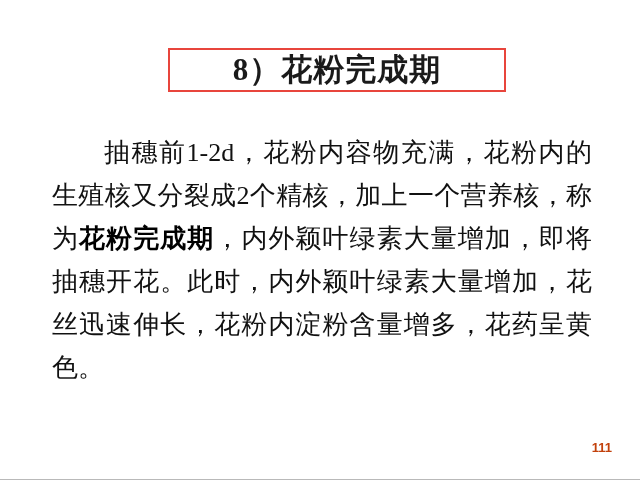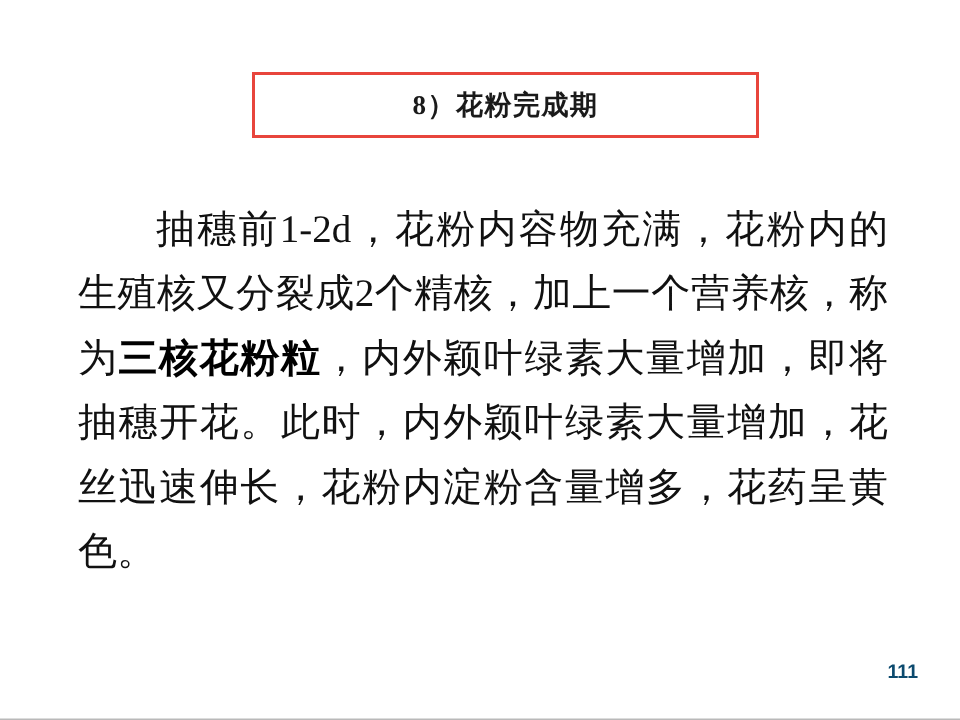"8）花粉完成期" .title-text { font-size: 18px -> 31px }
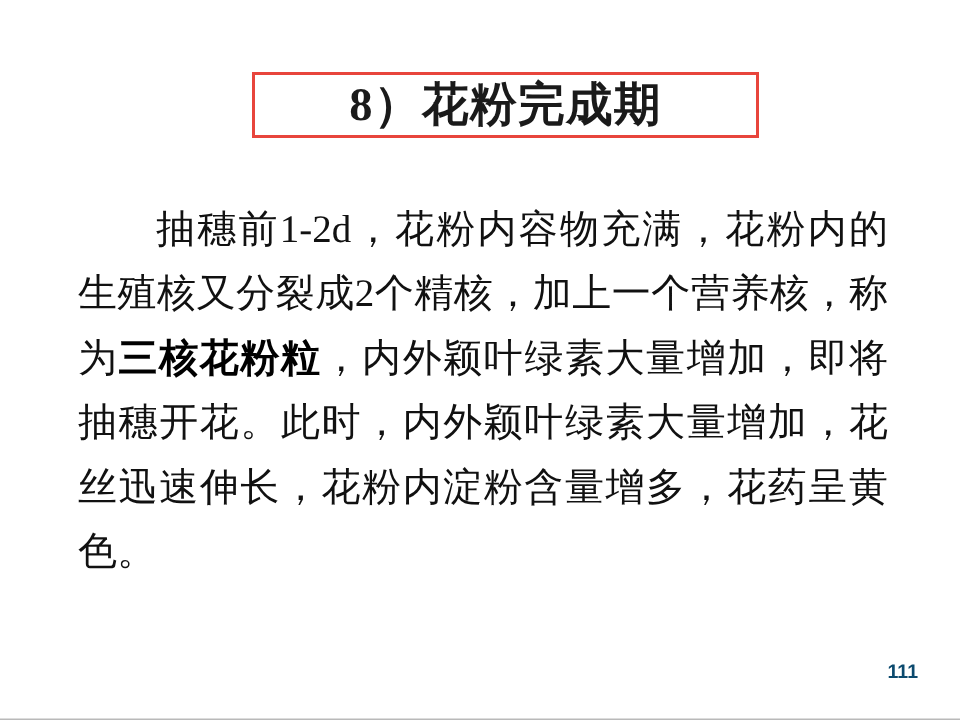"三核花粉粒" span.emph { text: 三核花粉粒 -> 花粉完成期 }
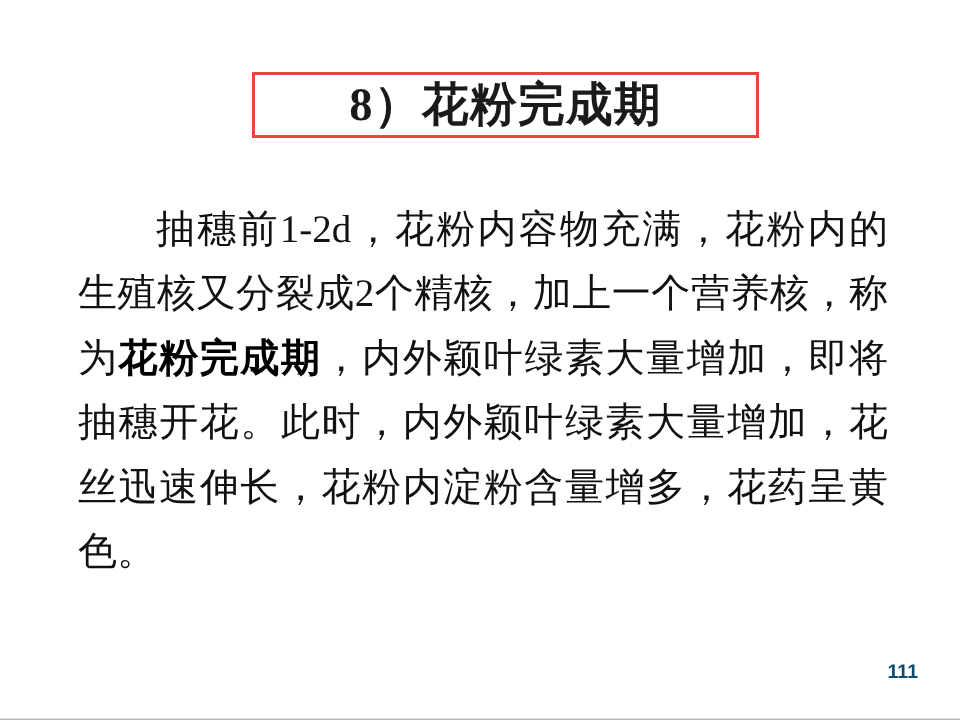"111" .page-number { color: #0c4a6e -> #c2410c }
